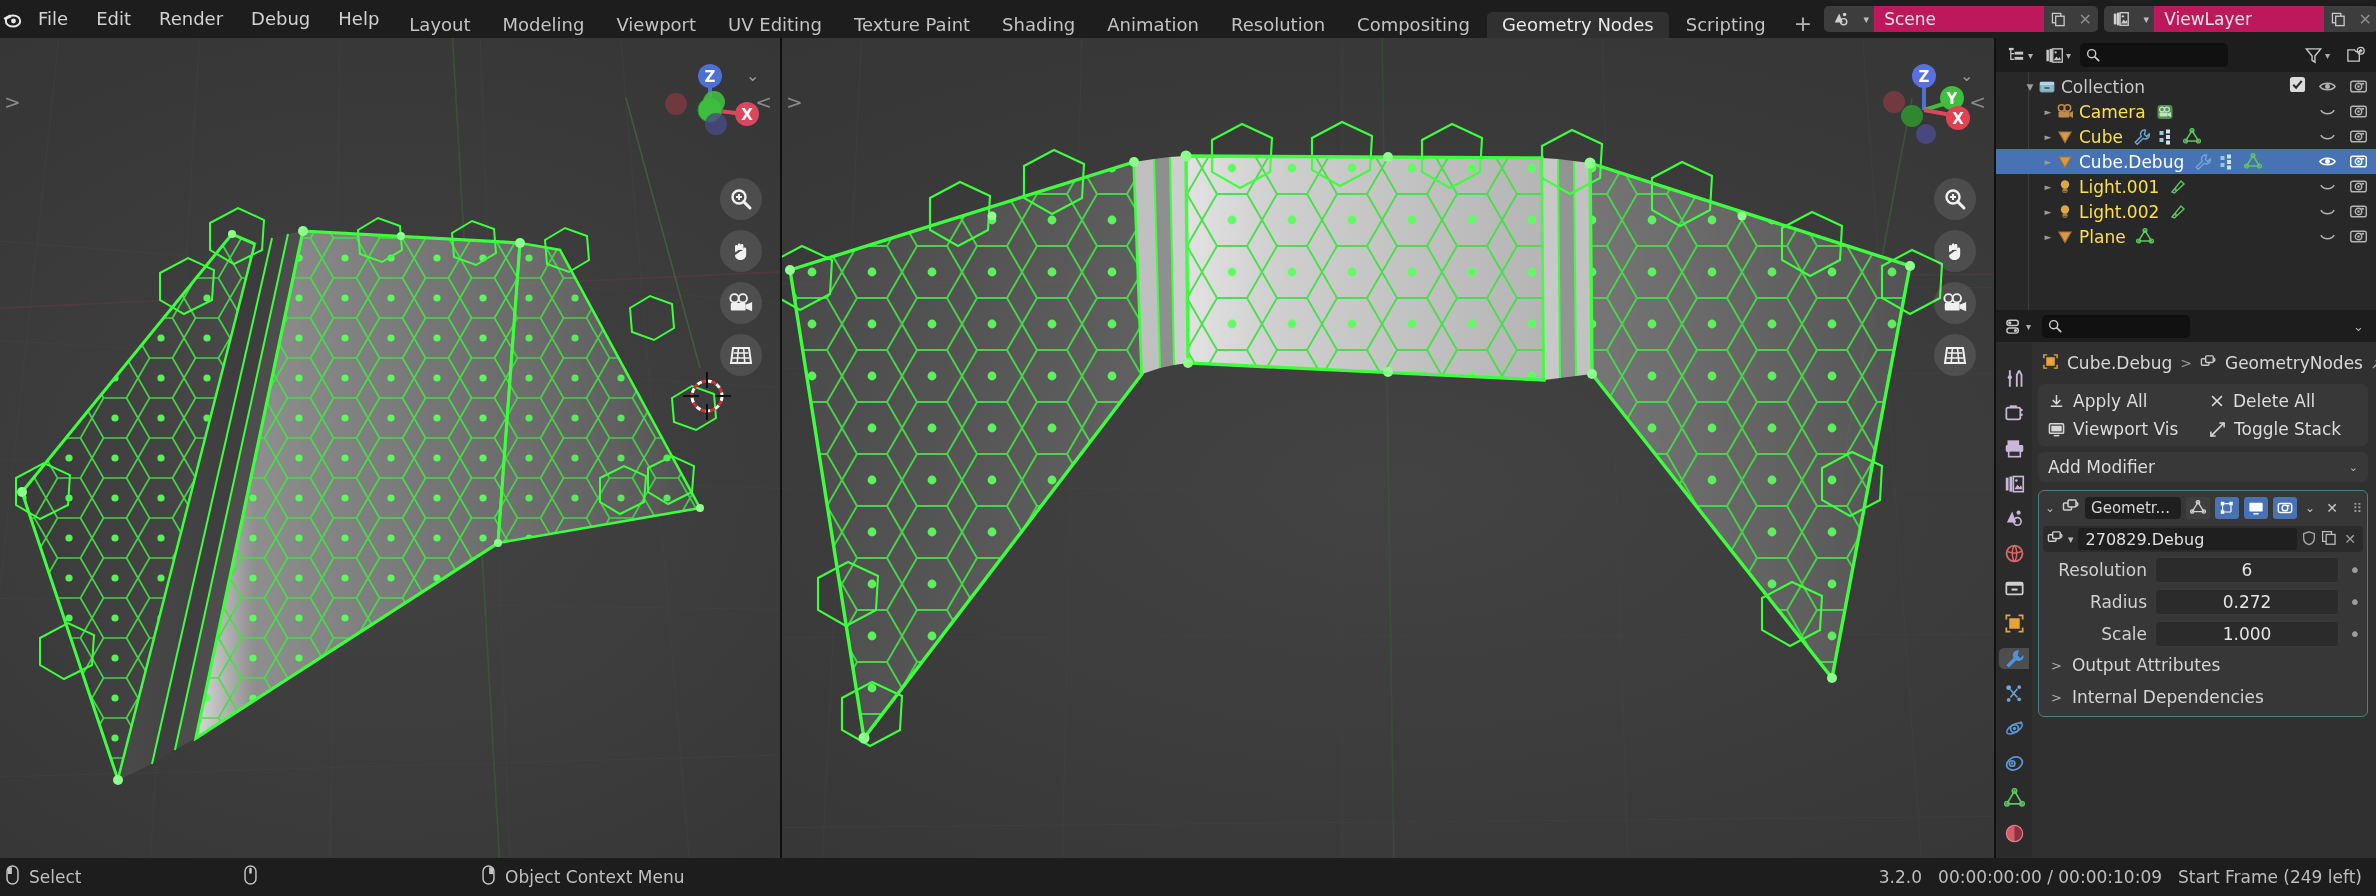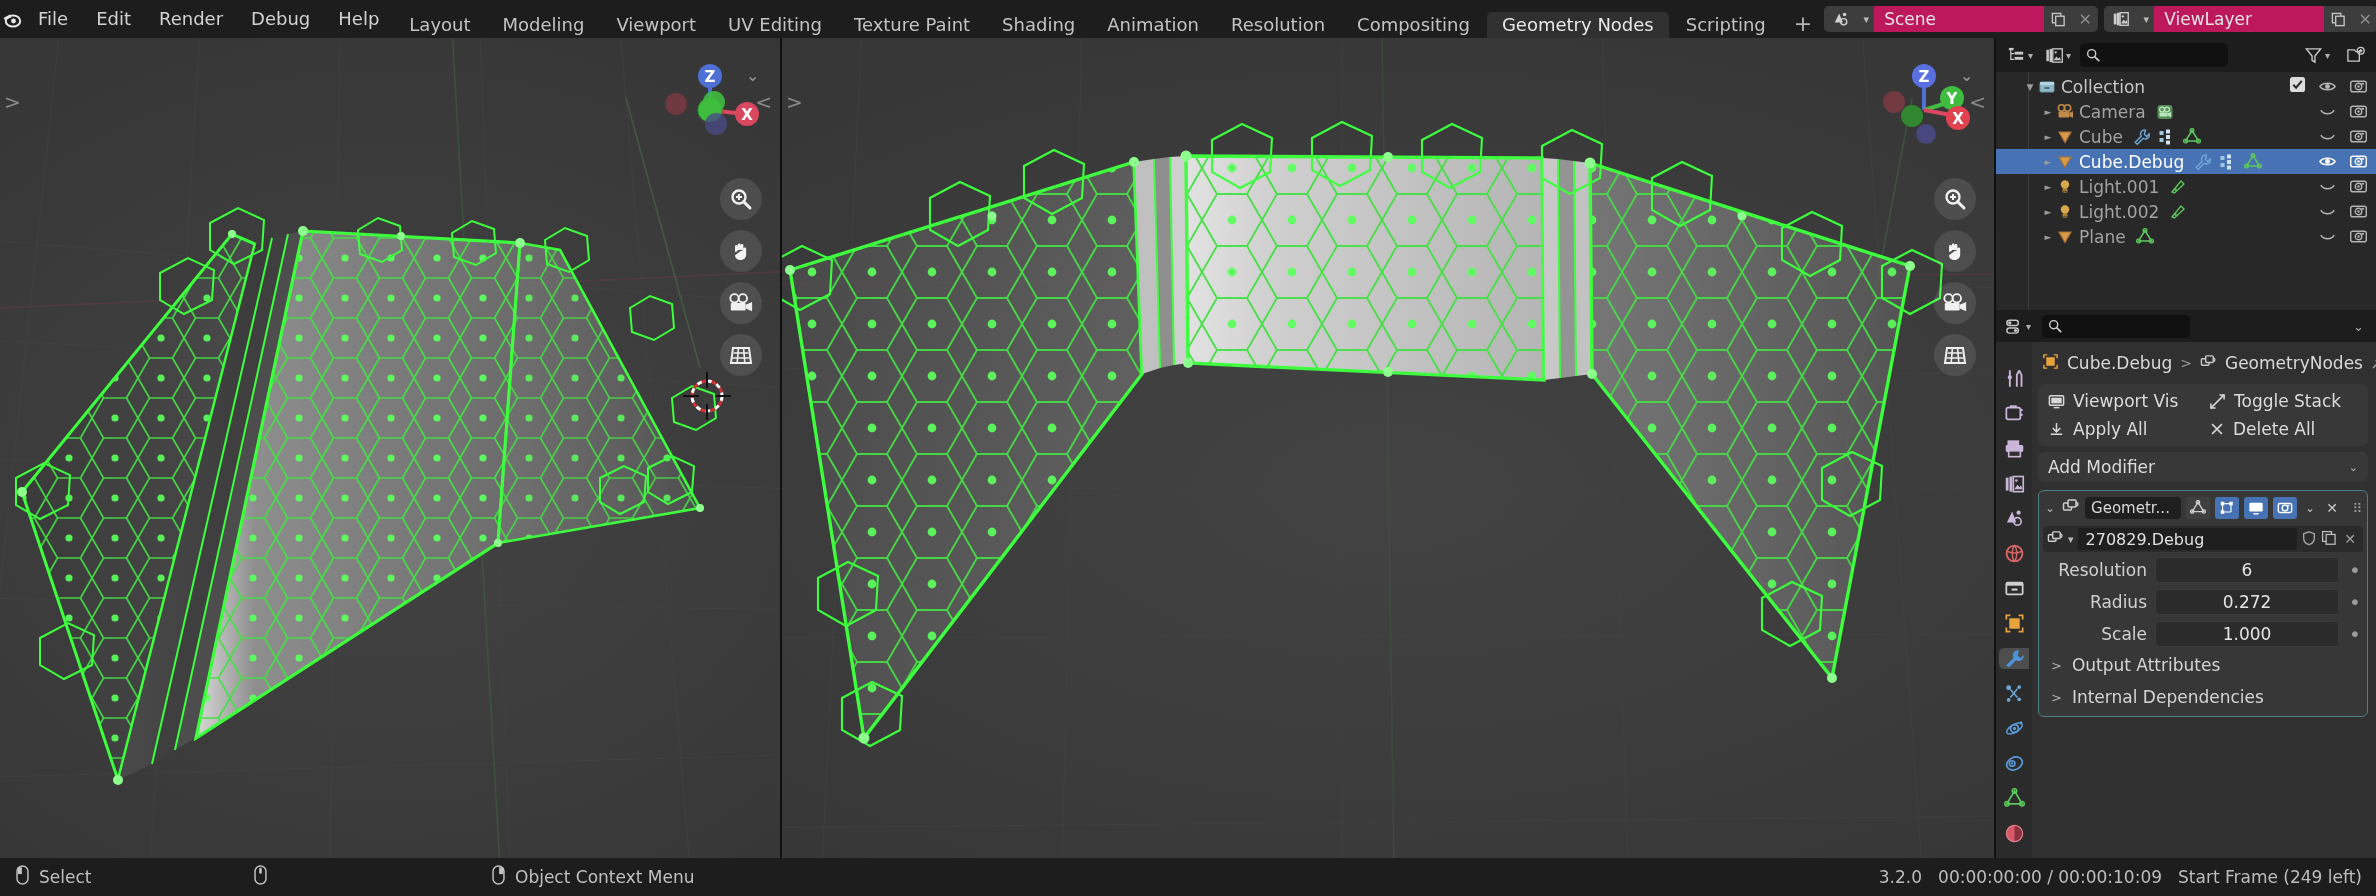"Camera" .ol-row .dis { color: #a3a3a3 -> #fde047 }
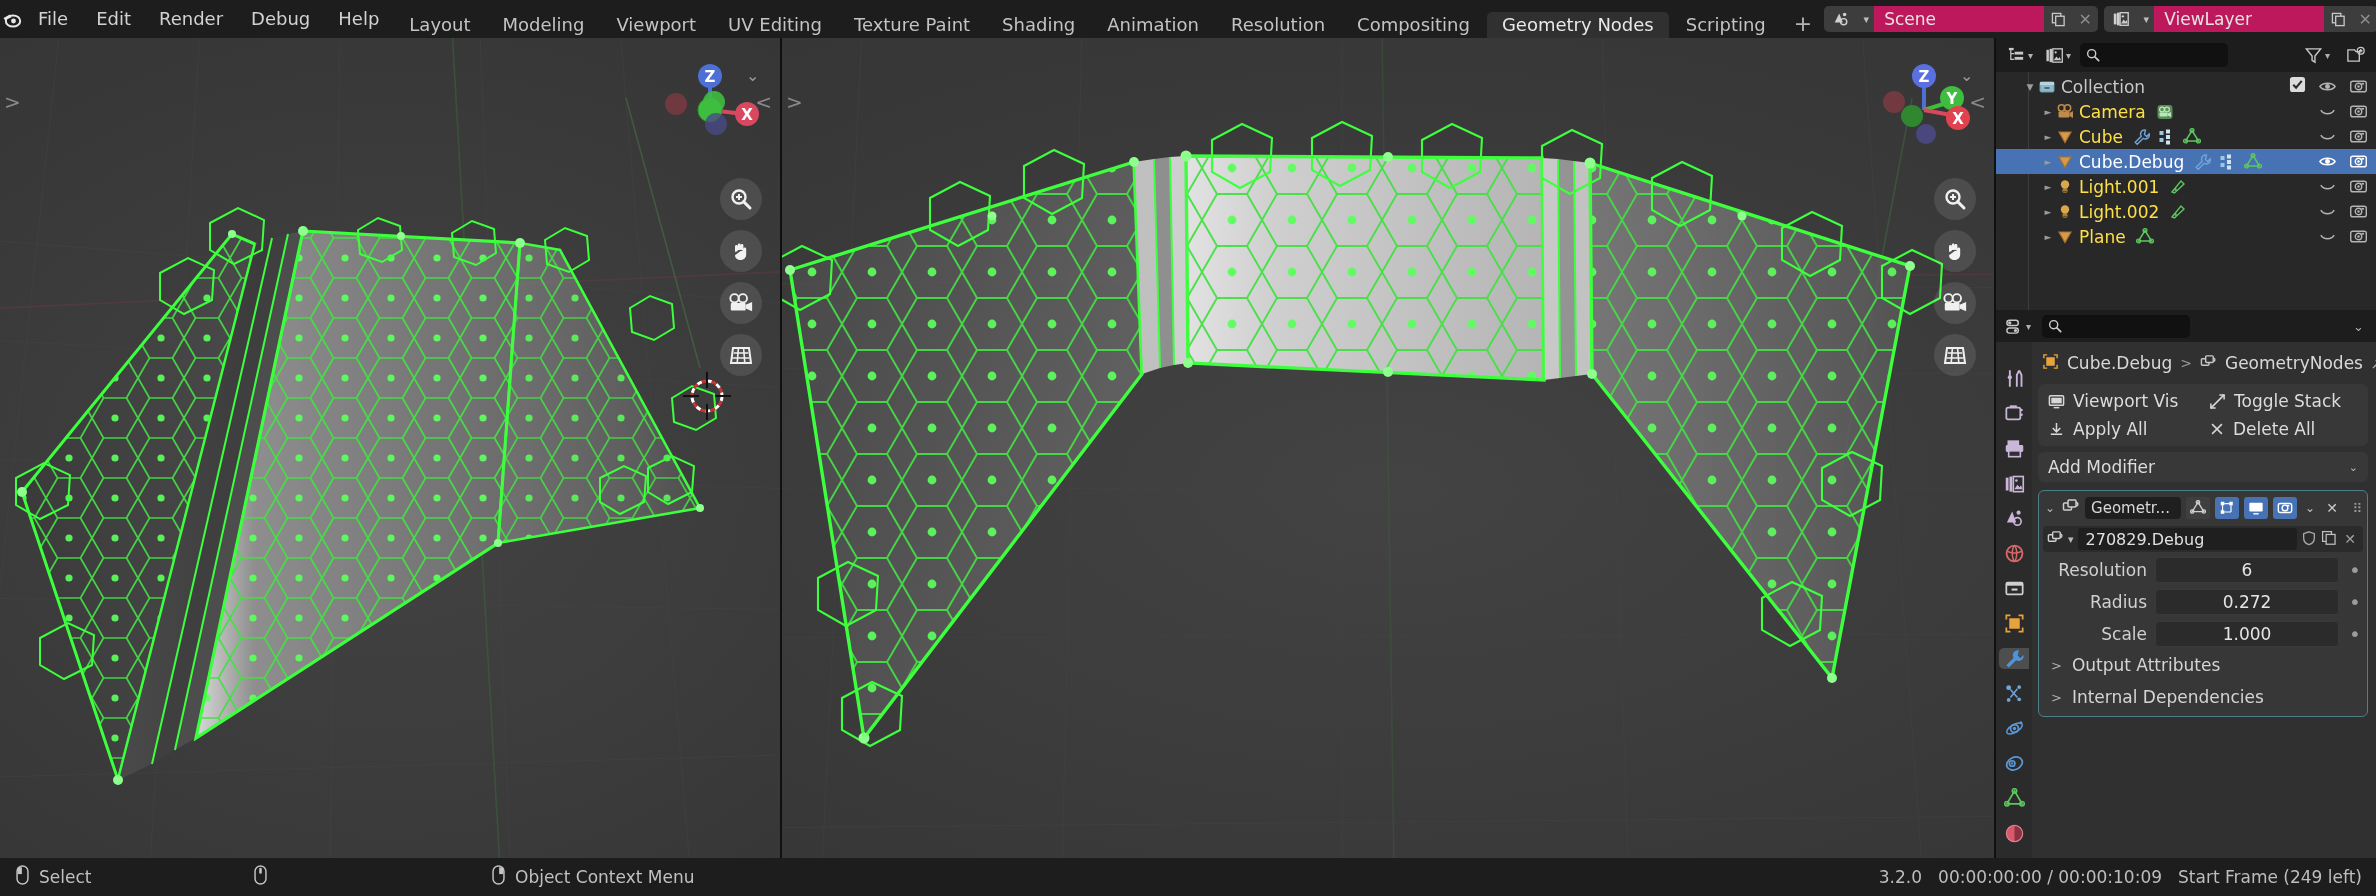"Viewport Vis" div.mod-ops-row { order: before "Apply All" -> after "Apply All" }
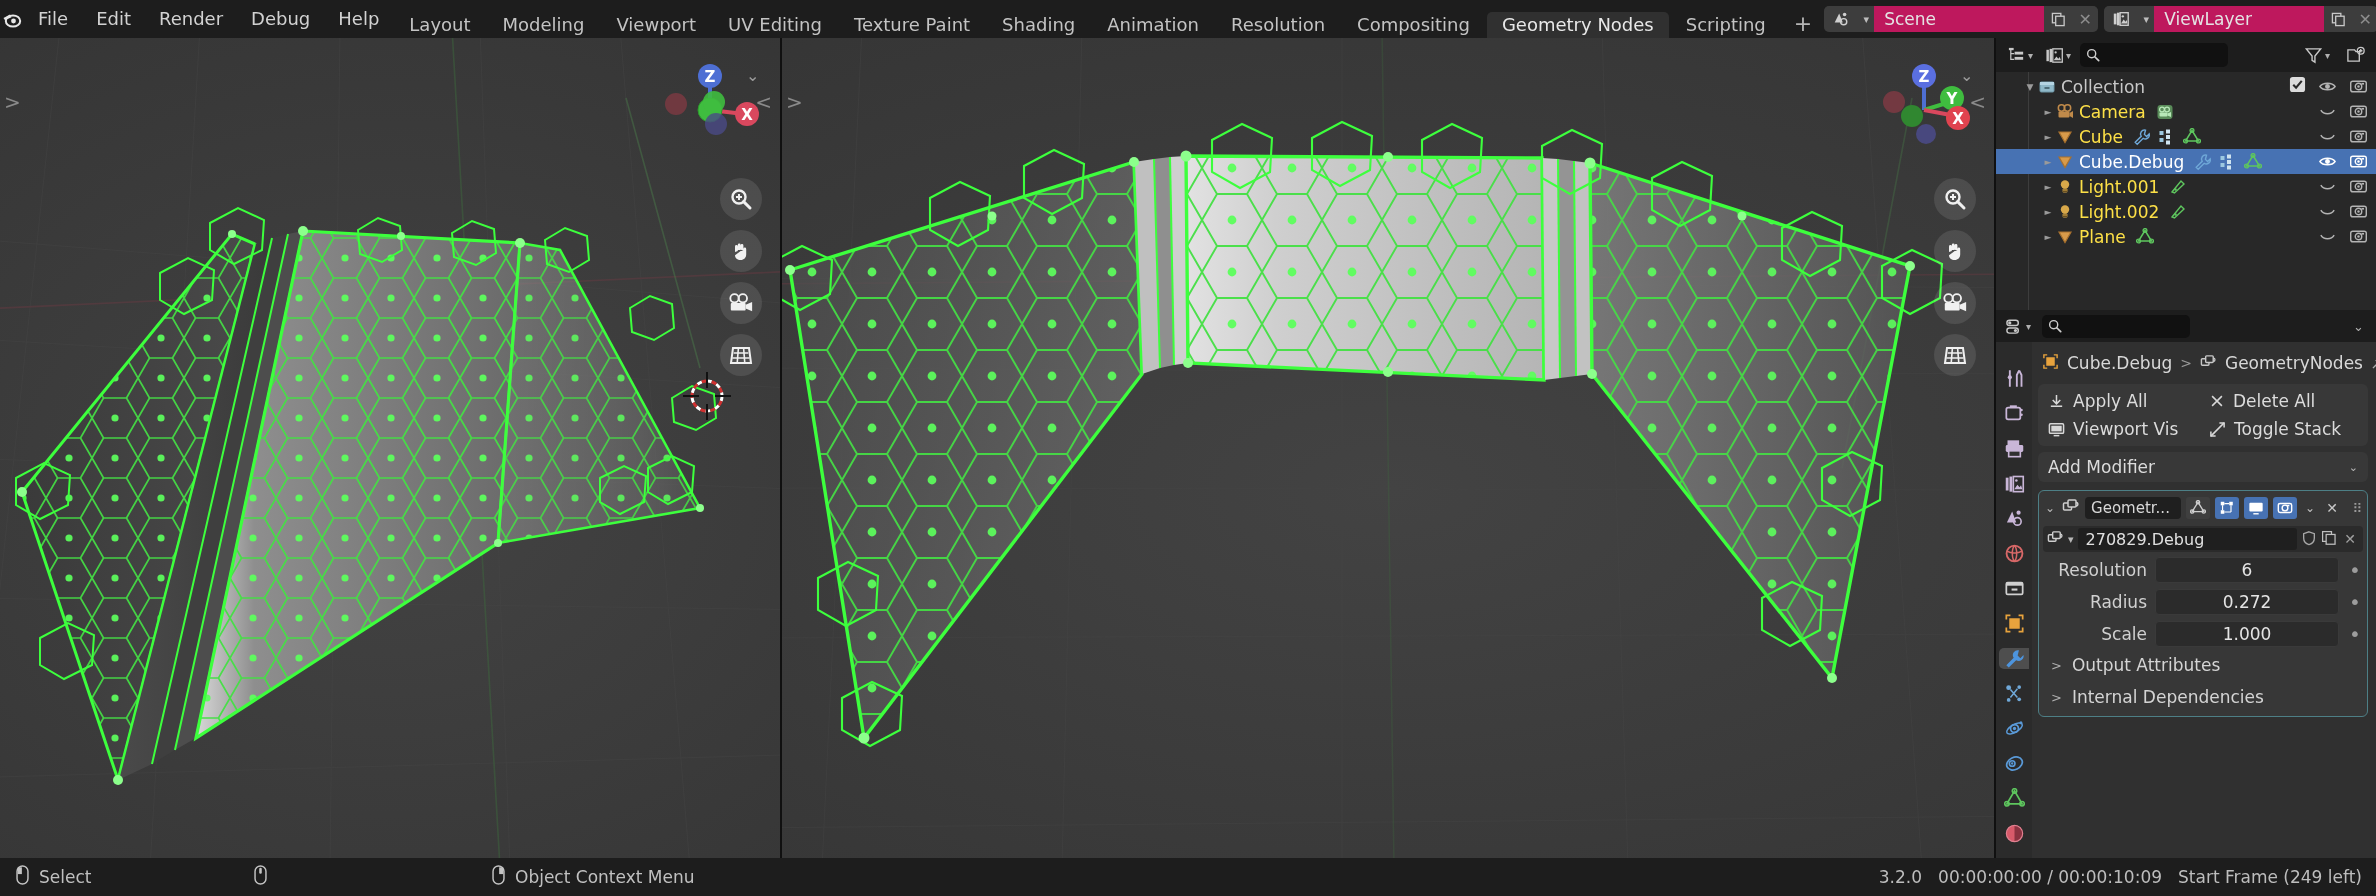"Select" div { padding-left: 16px -> 6px }
